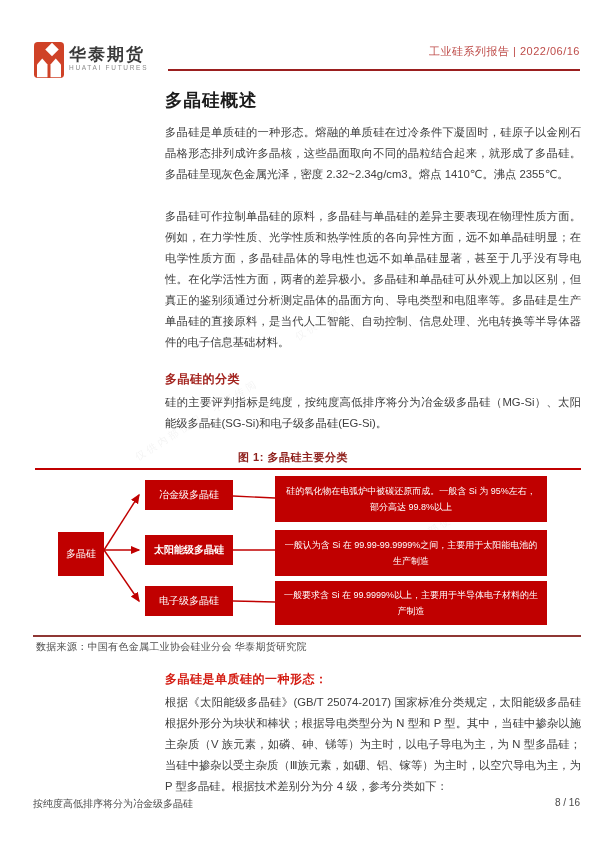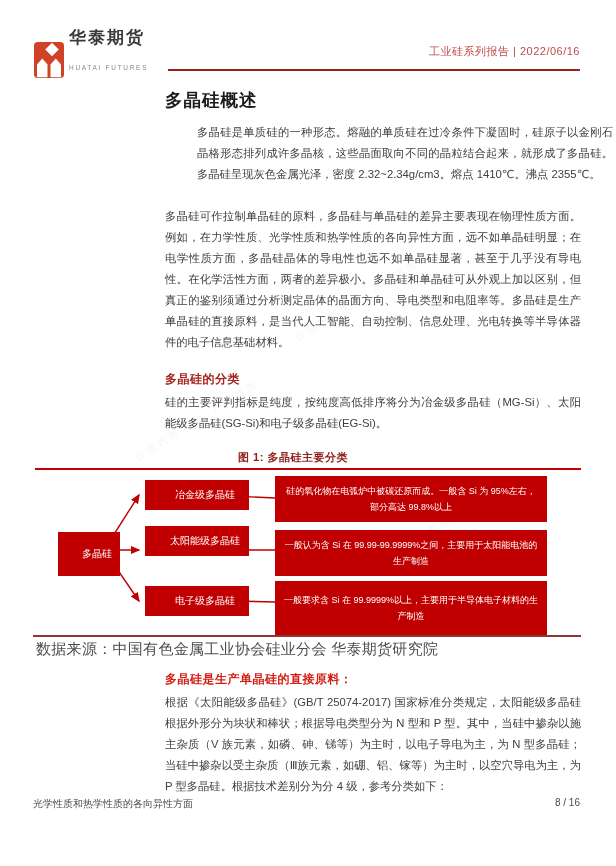"华泰期货" .brand-cn { top: 26px -> 43px }
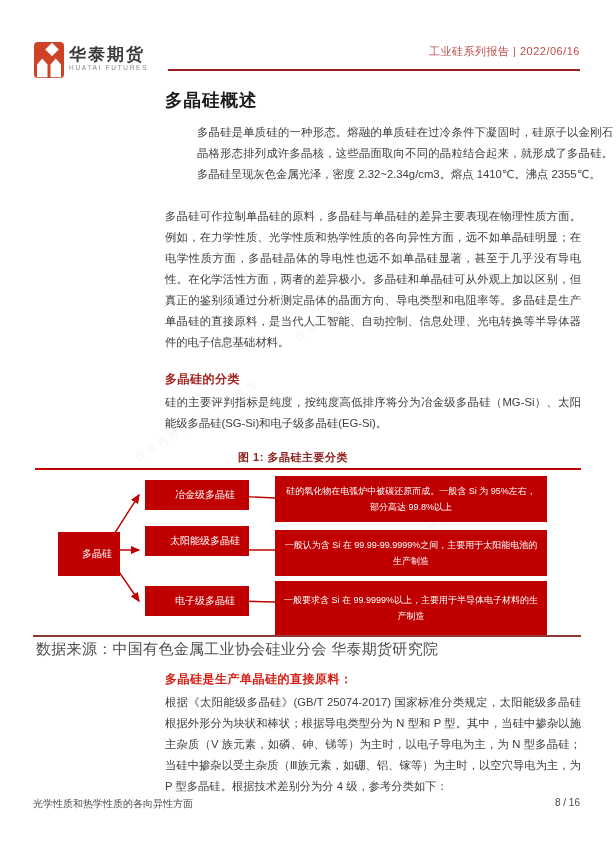"多晶硅是单质硅的一种形态。熔融的单质硅在过冷条件下凝固时，硅原子以金刚石晶格形态" .para1 { margin-left: 32px -> none }
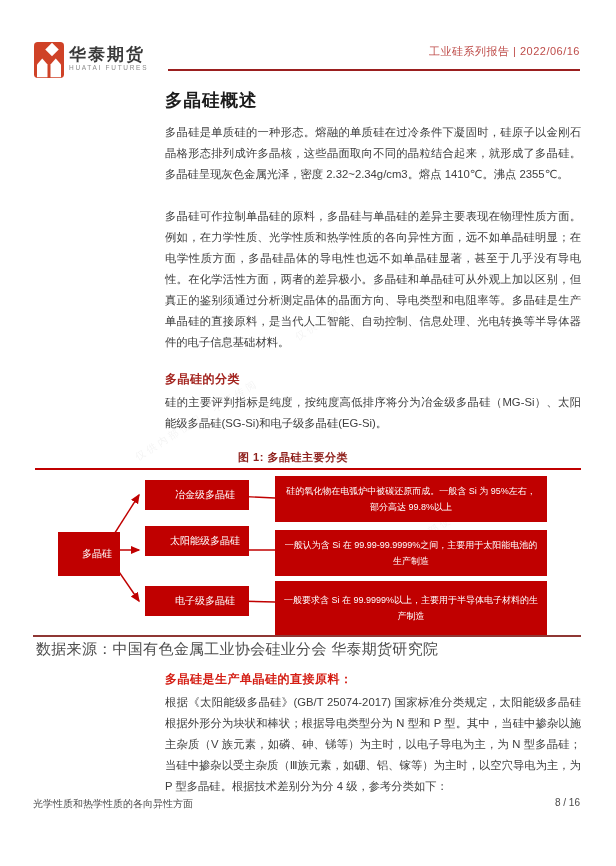"冶金级多晶硅" .node { padding-left: 16px -> none }
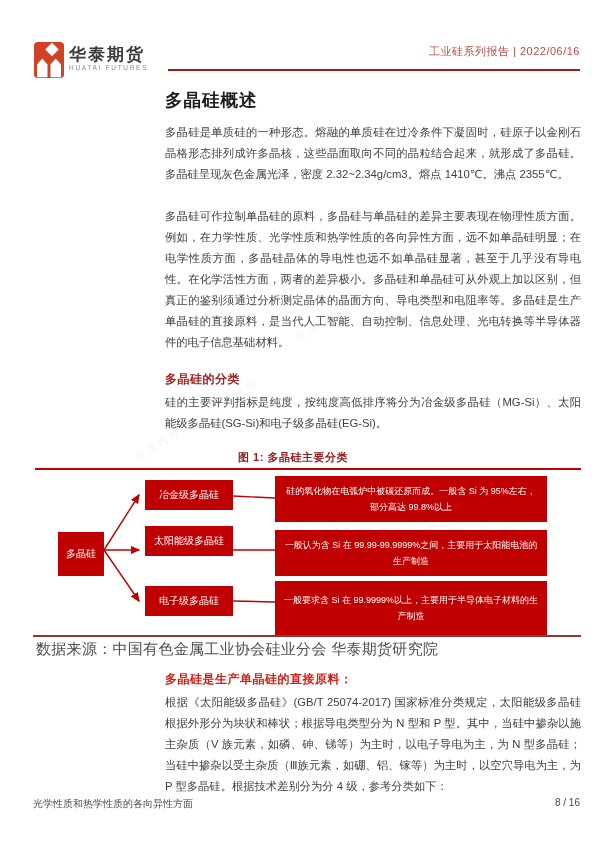"太阳能级多晶硅" .b2 { font-weight: none -> bold; top: 54px -> 63px }
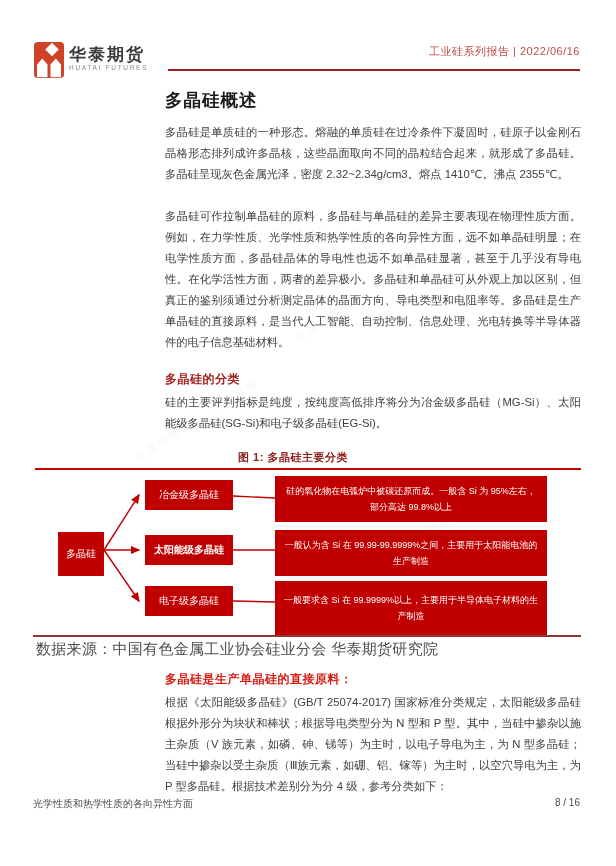"一般要求含 Si 在 99.9999%以上，主要用于半导体电子材料的生产制造" .d3 { height: 54px -> 44px }
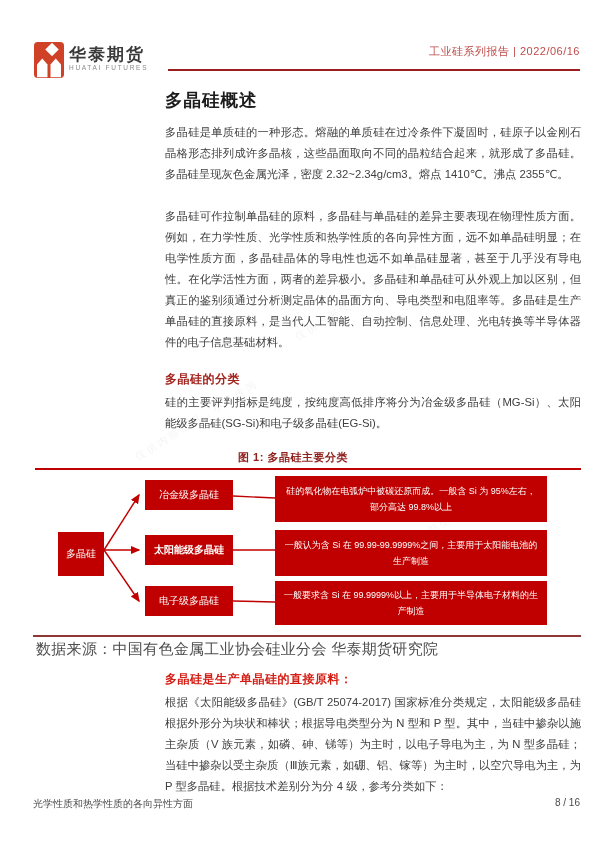"数据来源：中国有色金属工业协会硅业分会 华泰期货研究院" .fig-source { font-size: 15px -> 10px }
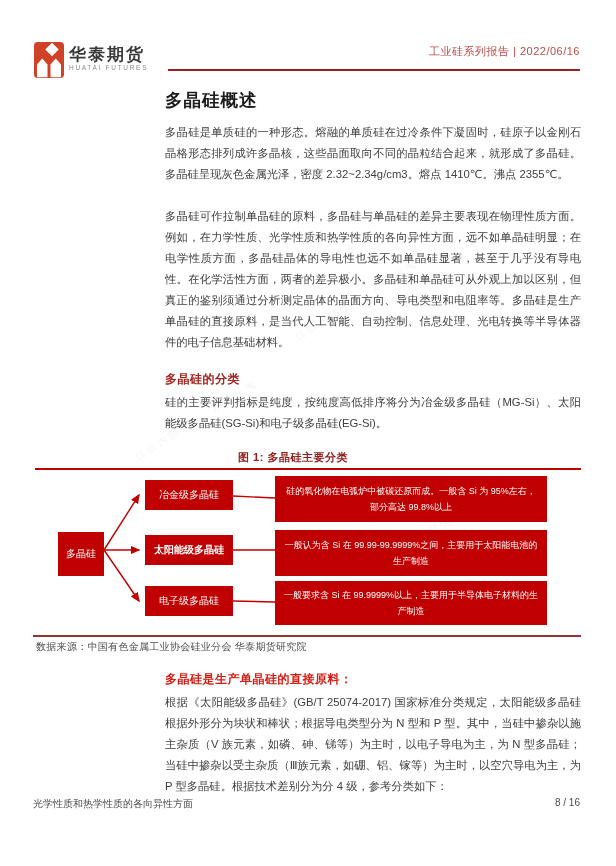"多晶硅是生产单晶硅的直接原料：" div.abs { text: 生产单晶硅的直接原料 -> 单质硅的一种形态 }
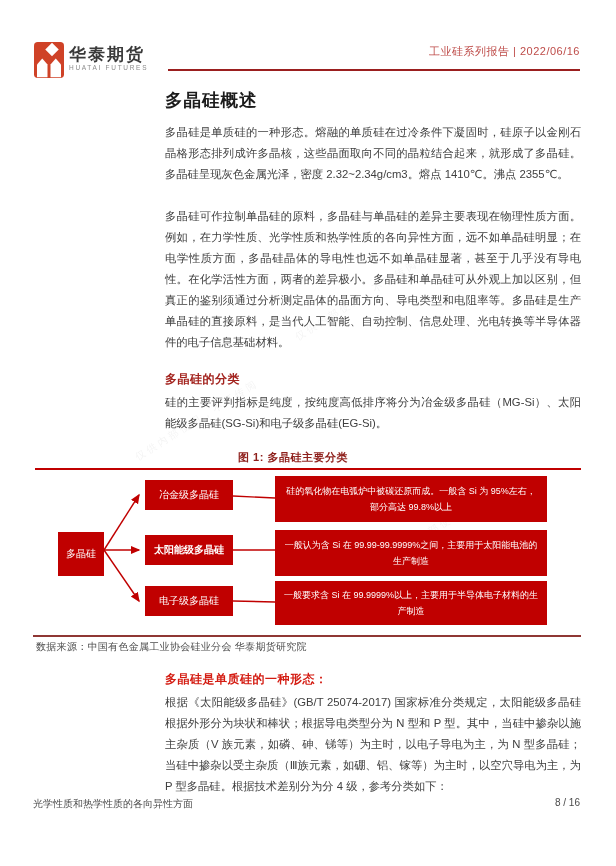"光学性质和热学性质的各向异性方面" div.abs { text: 光学性质和热学性质的各向异性方面 -> 按纯度高低排序将分为冶金级多晶硅 }
